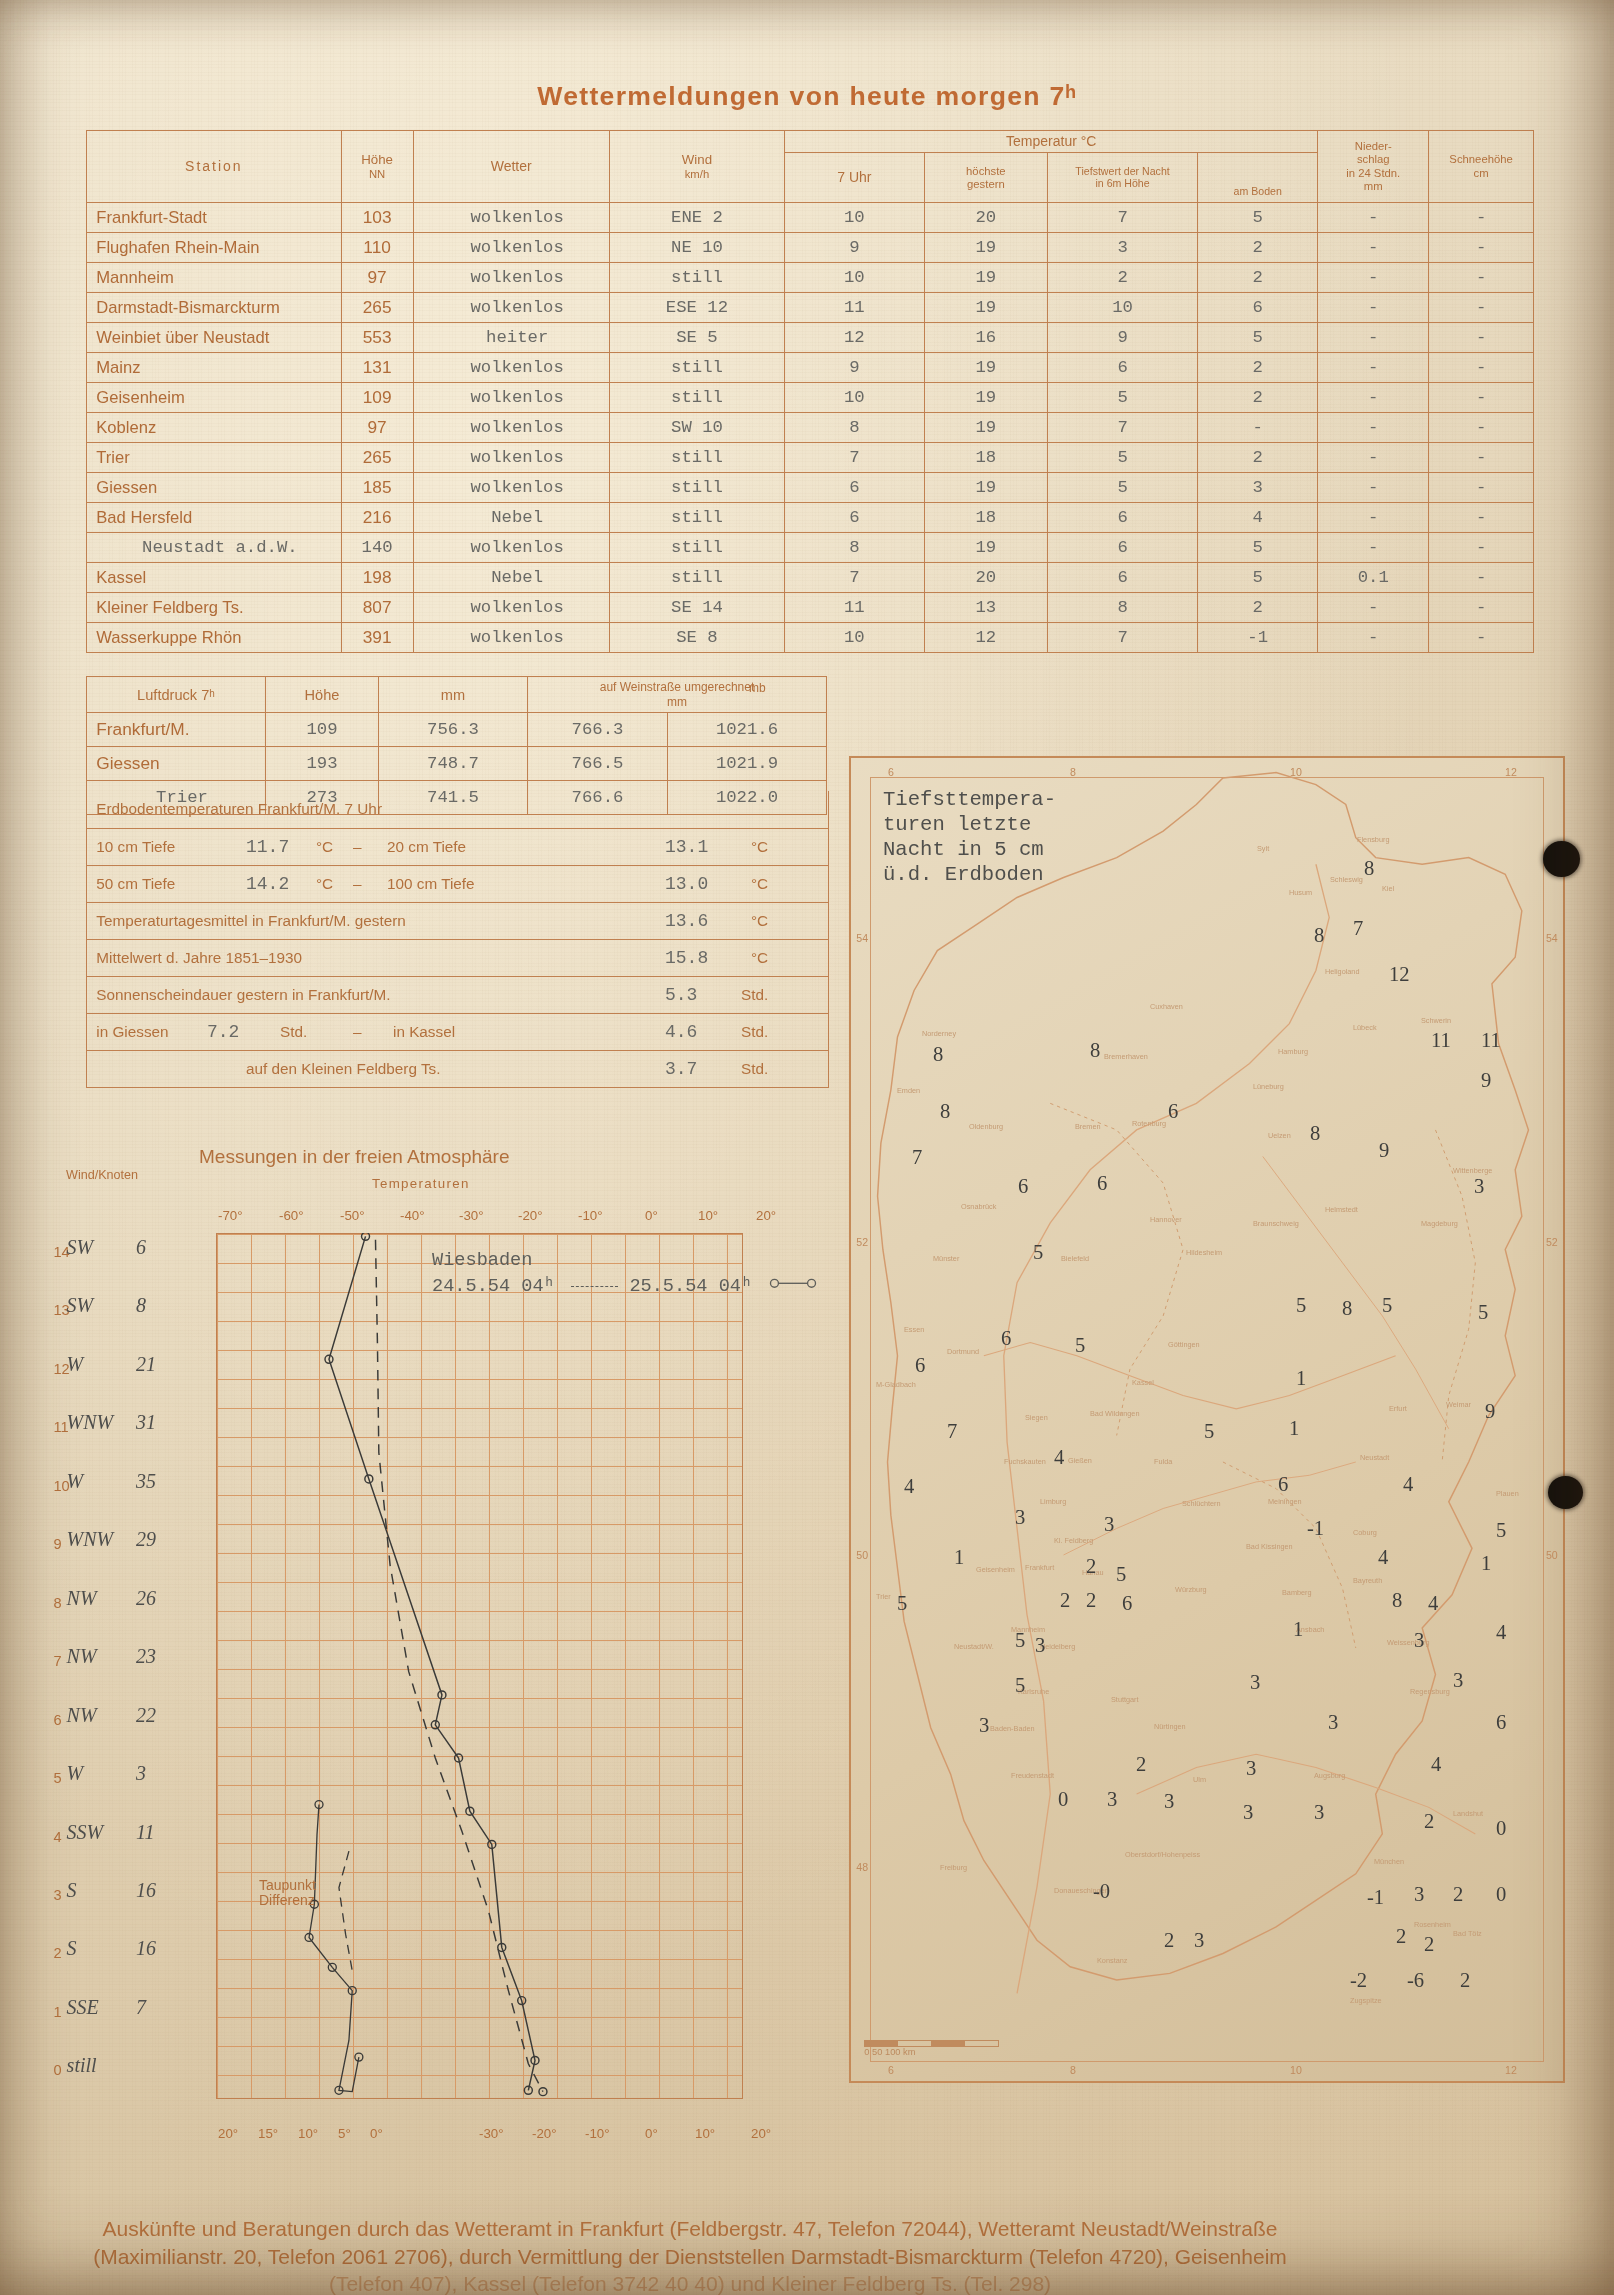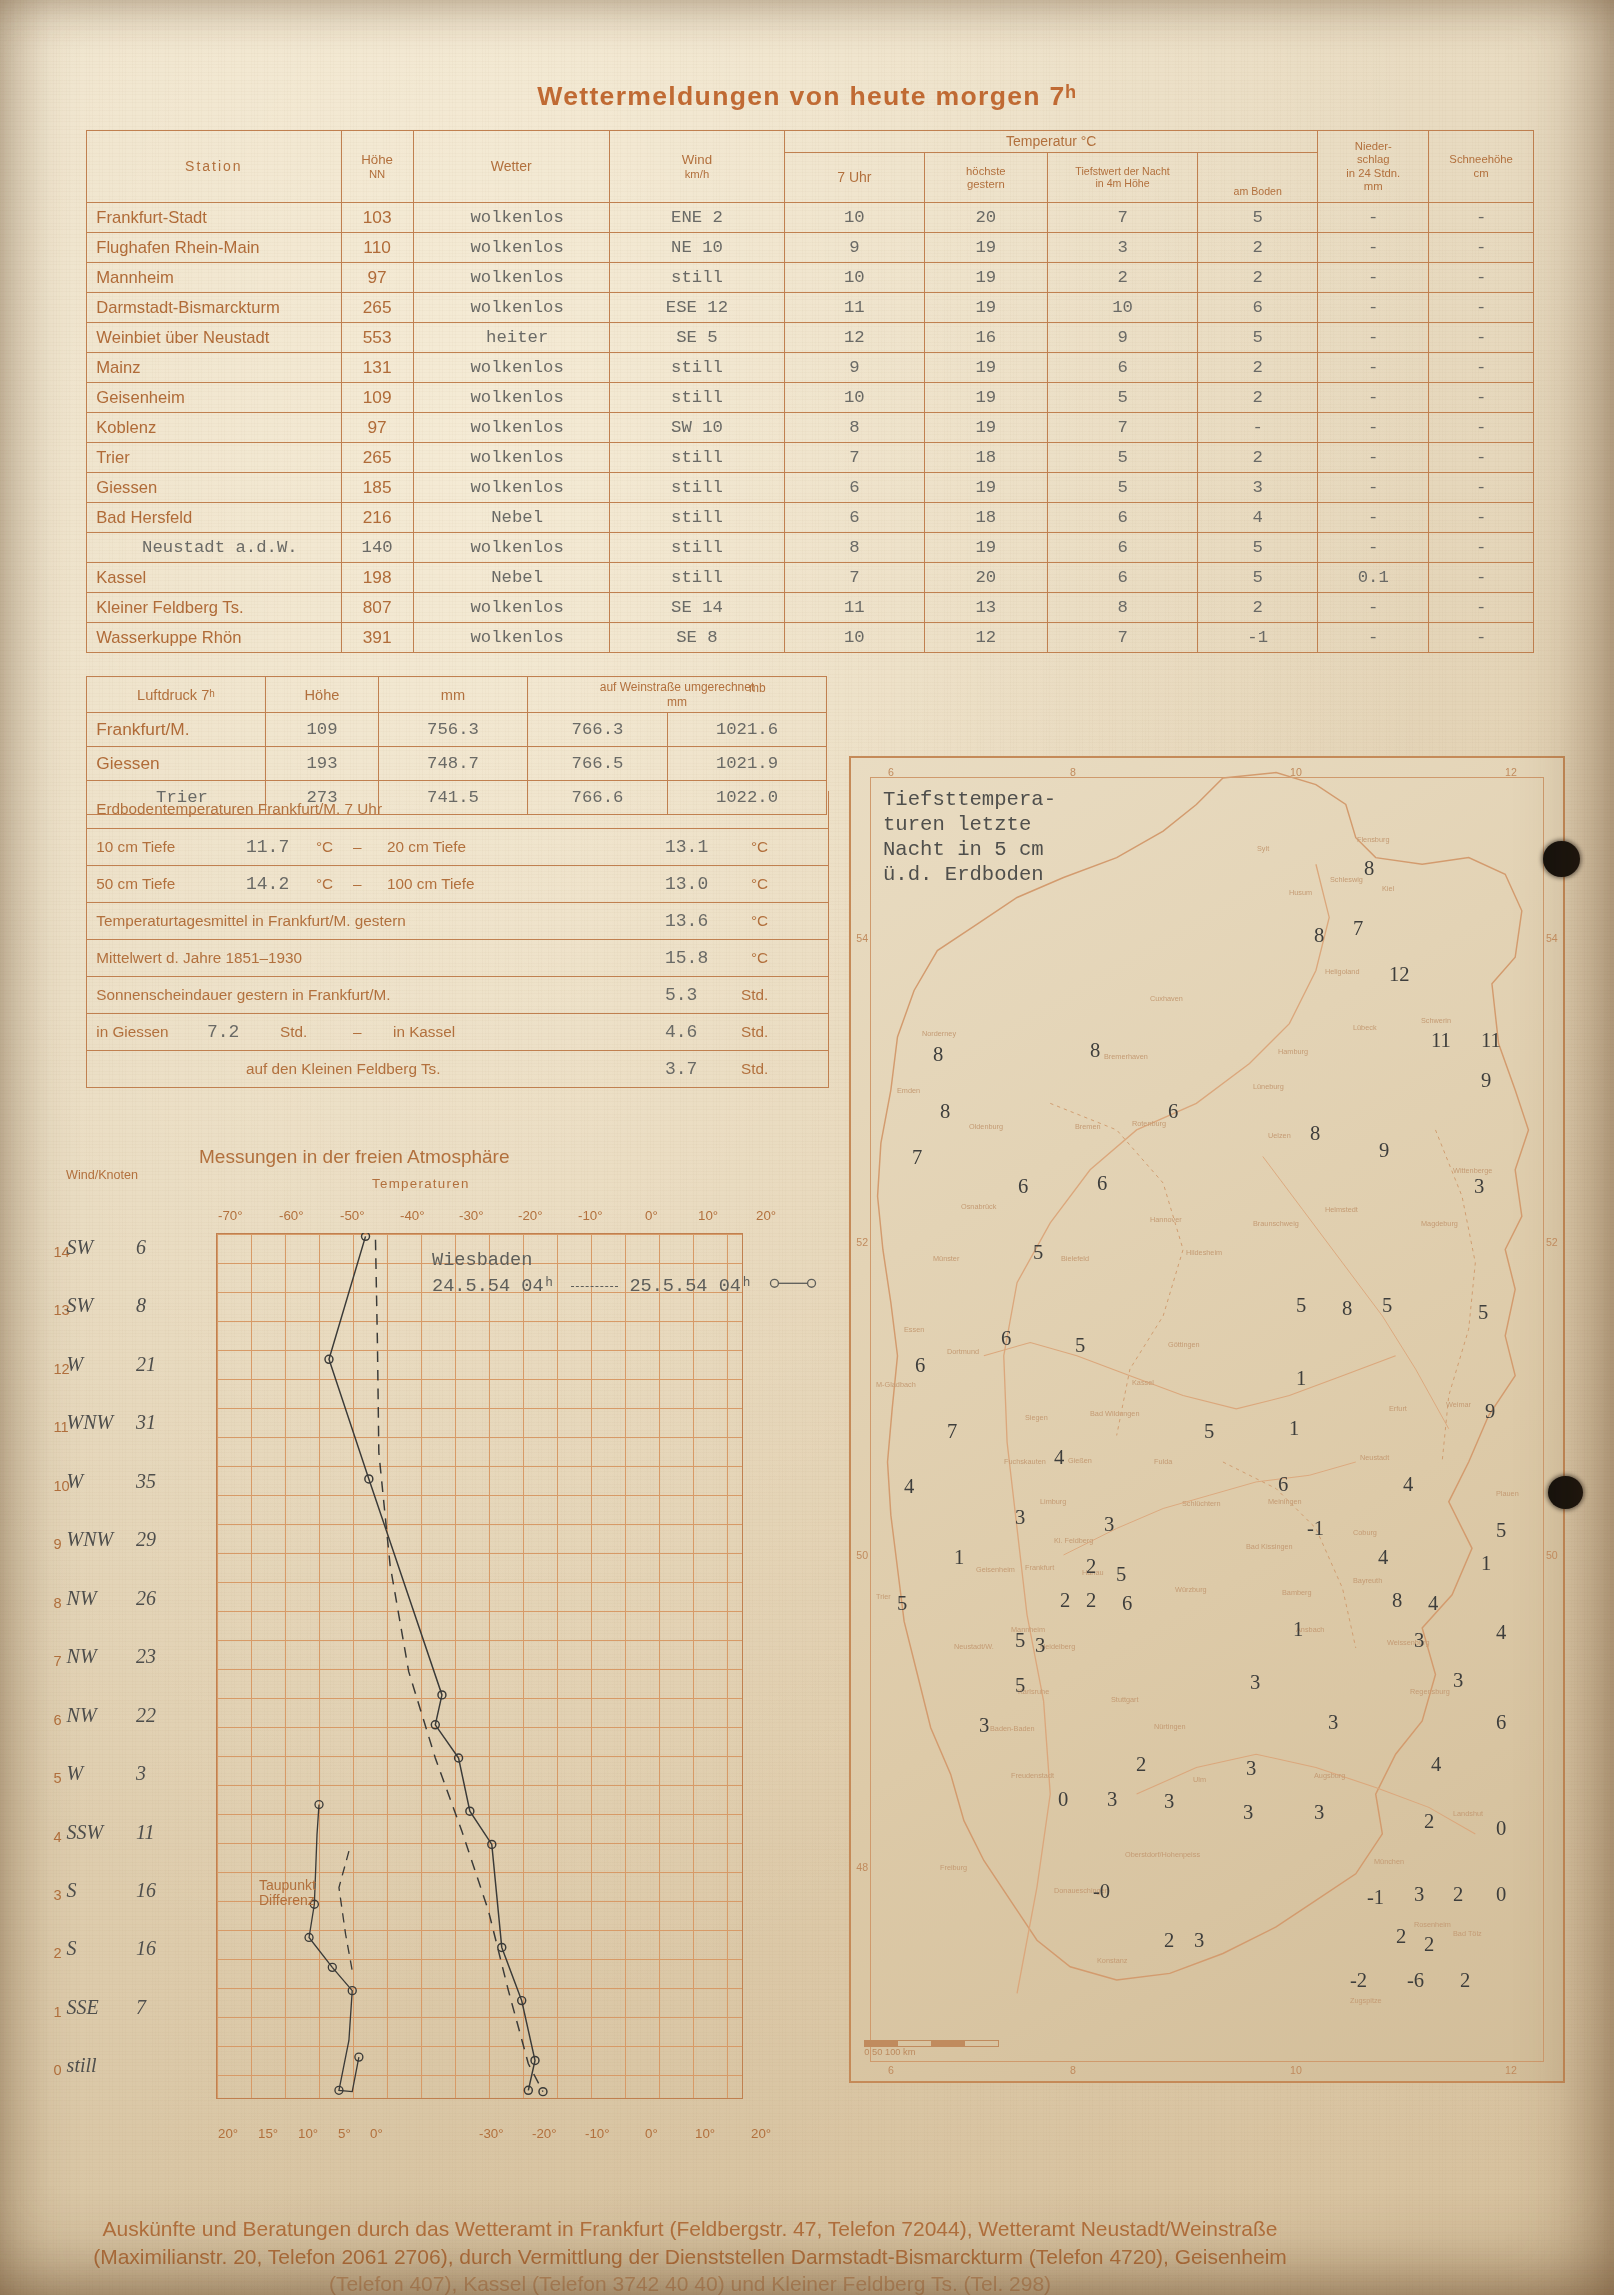"in 4m Höhe" span { text: 4m -> 6m }
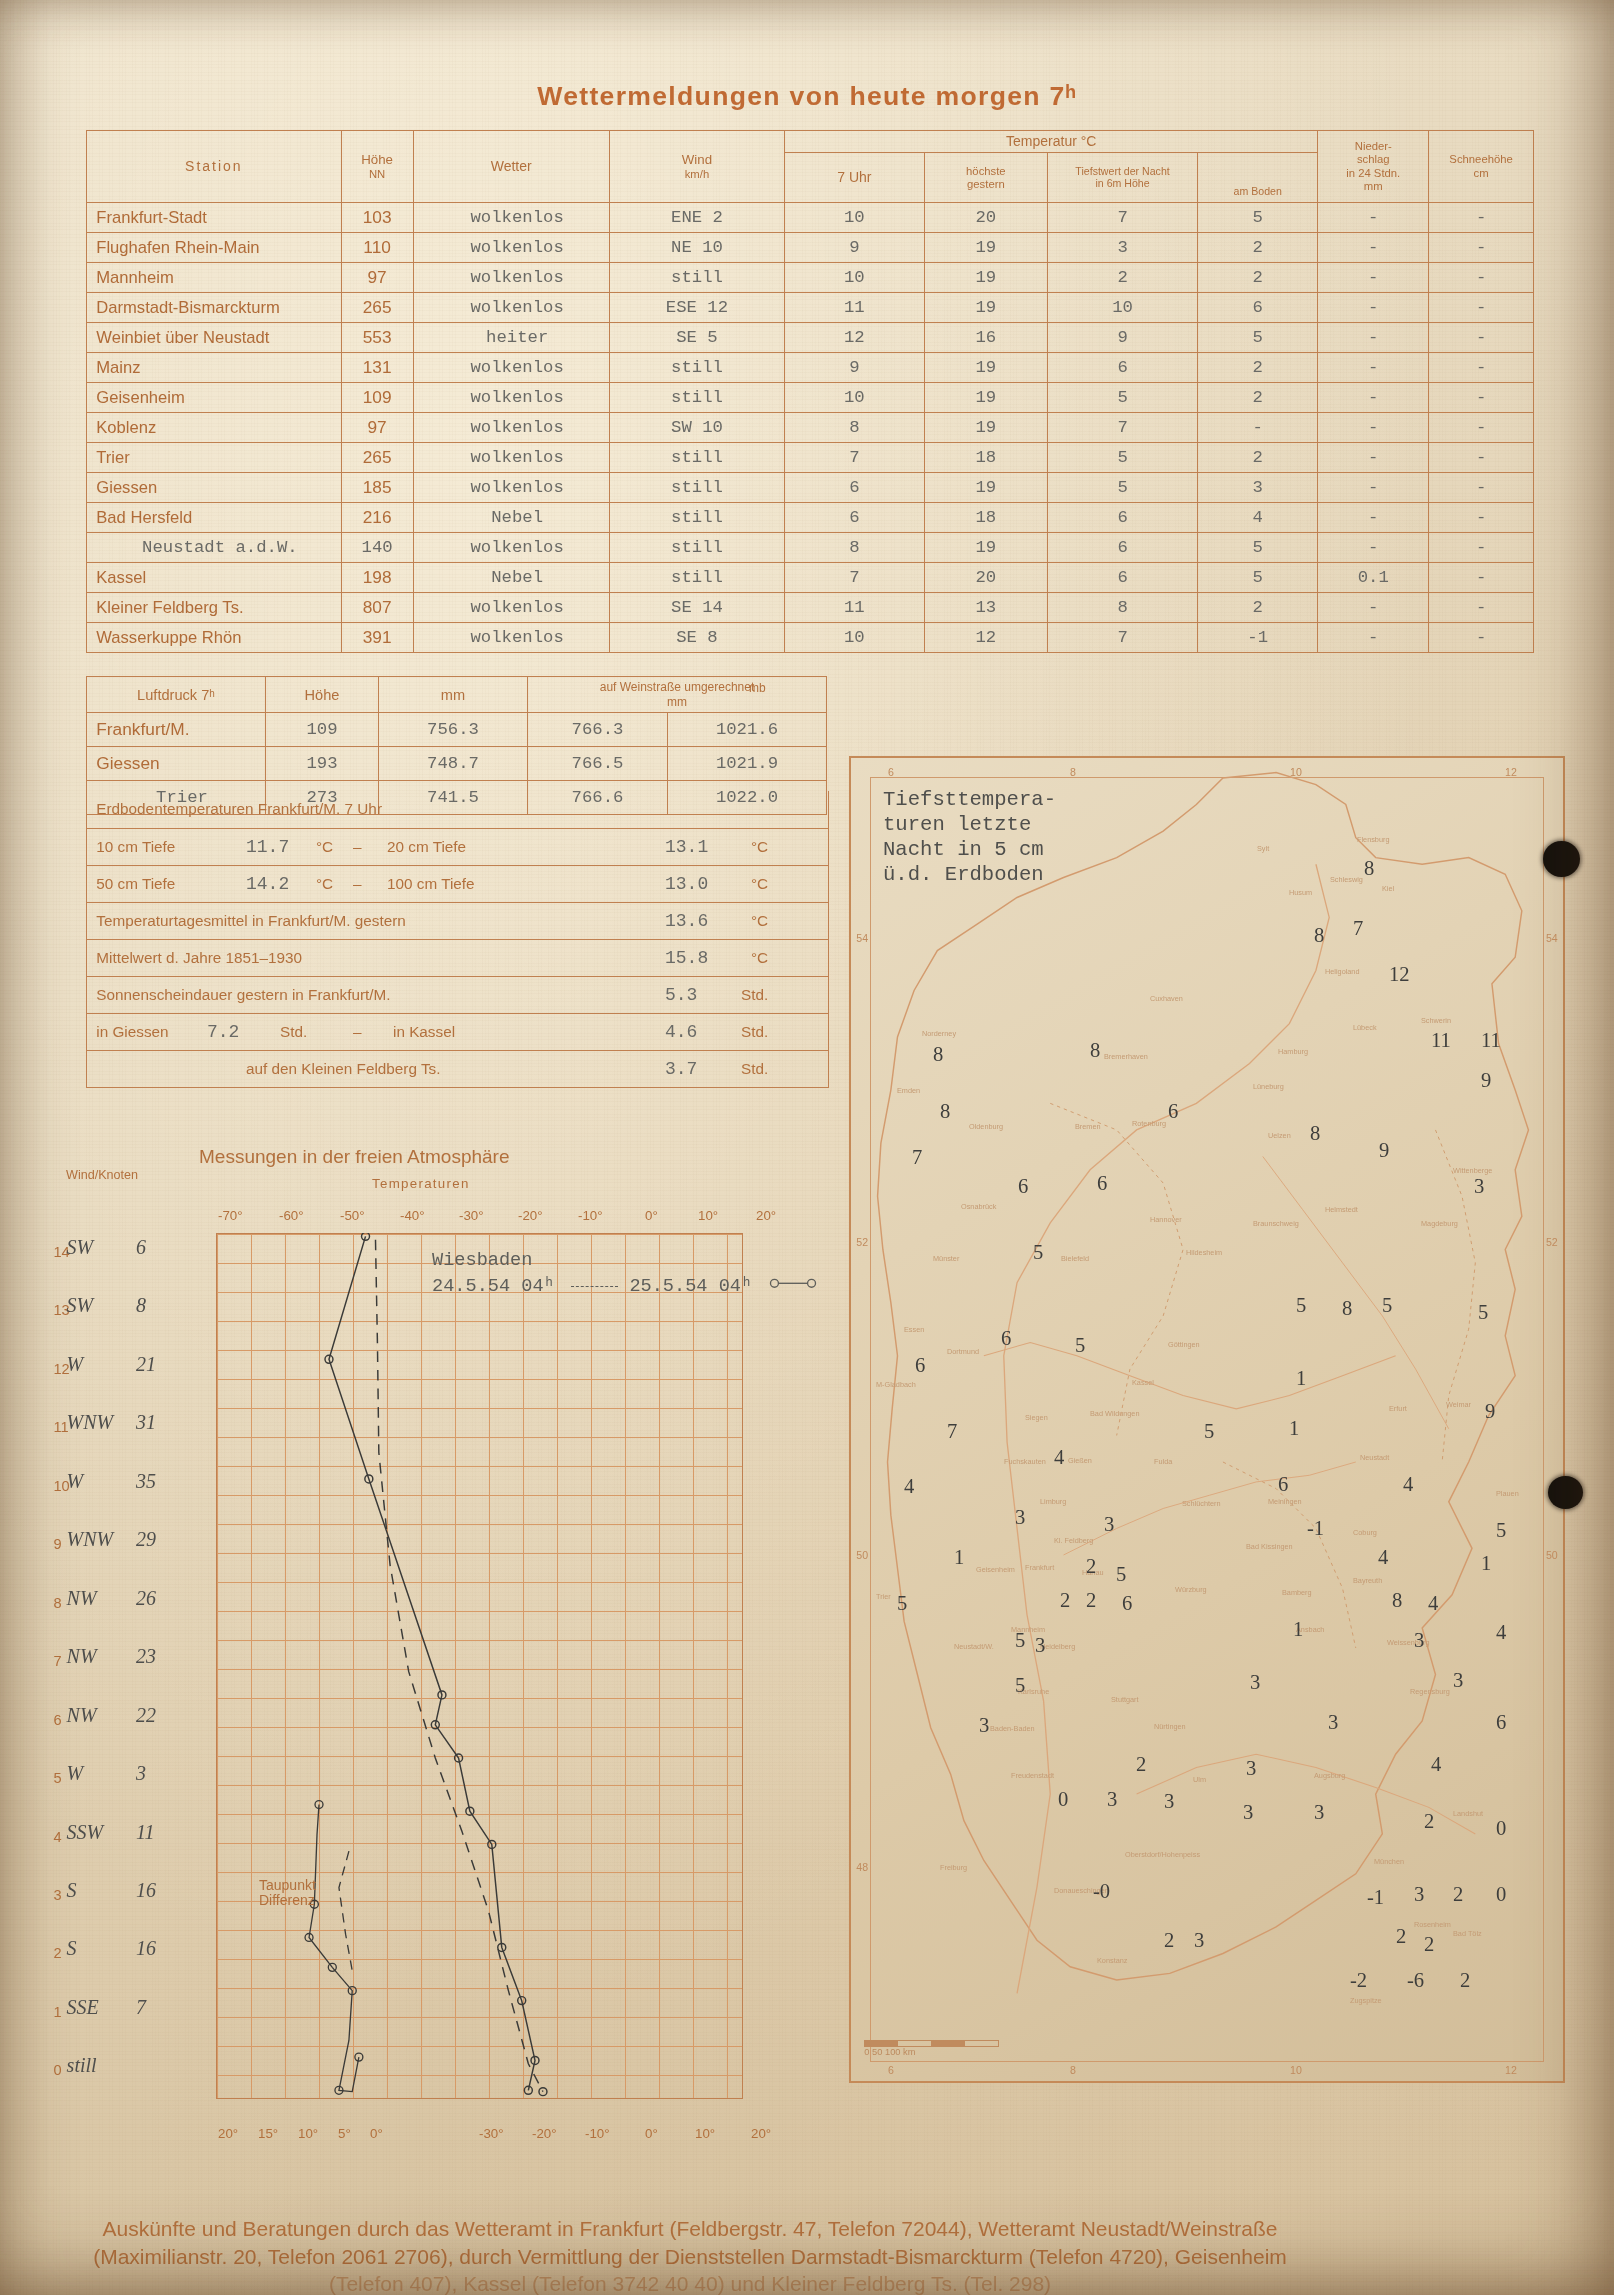"Cuxhaven" div.mcity { top: 236px -> 244px }
